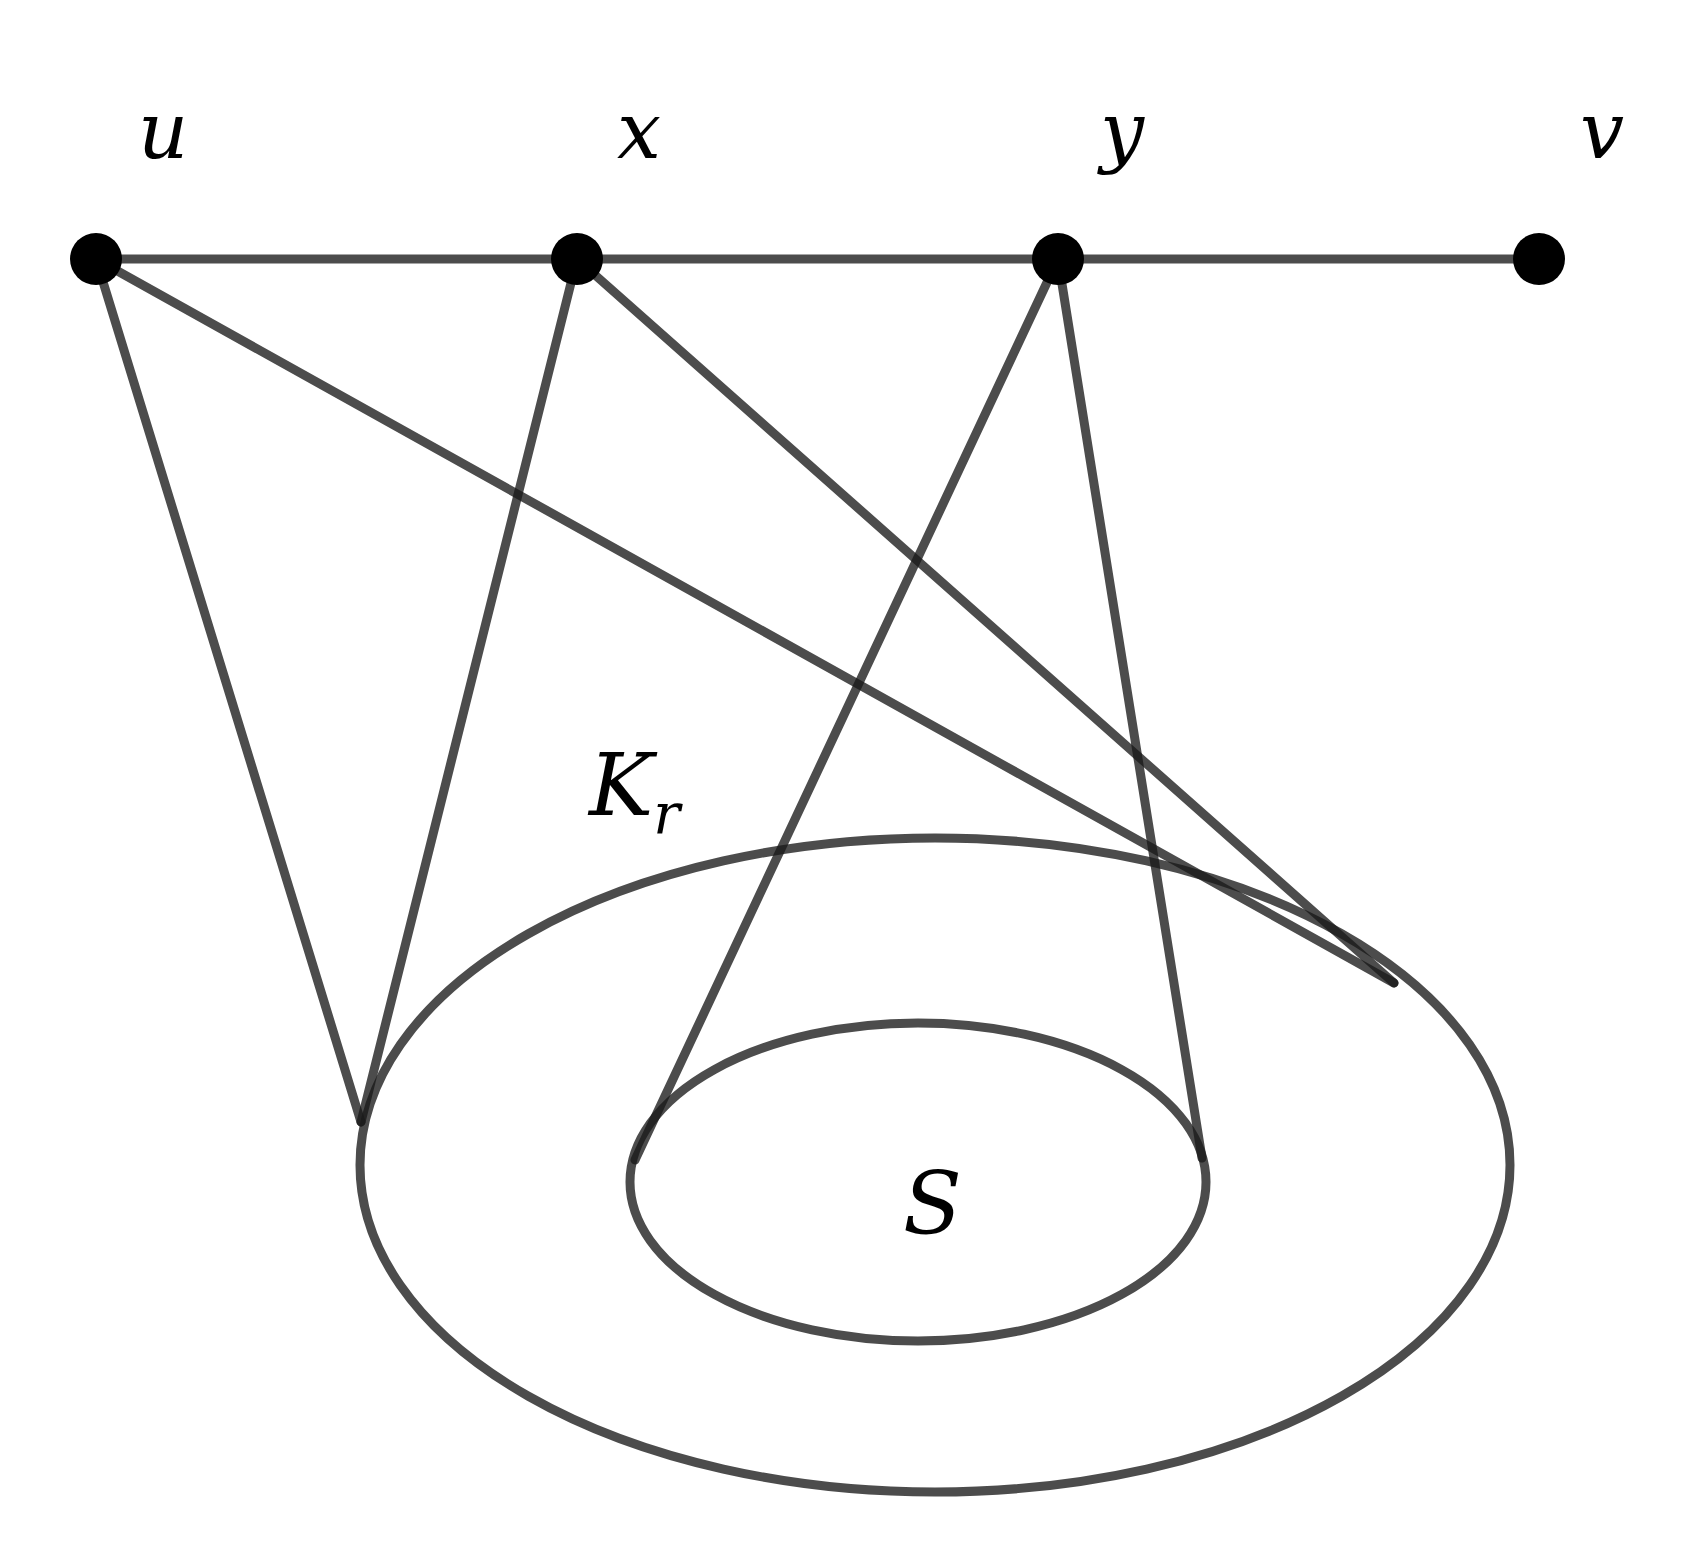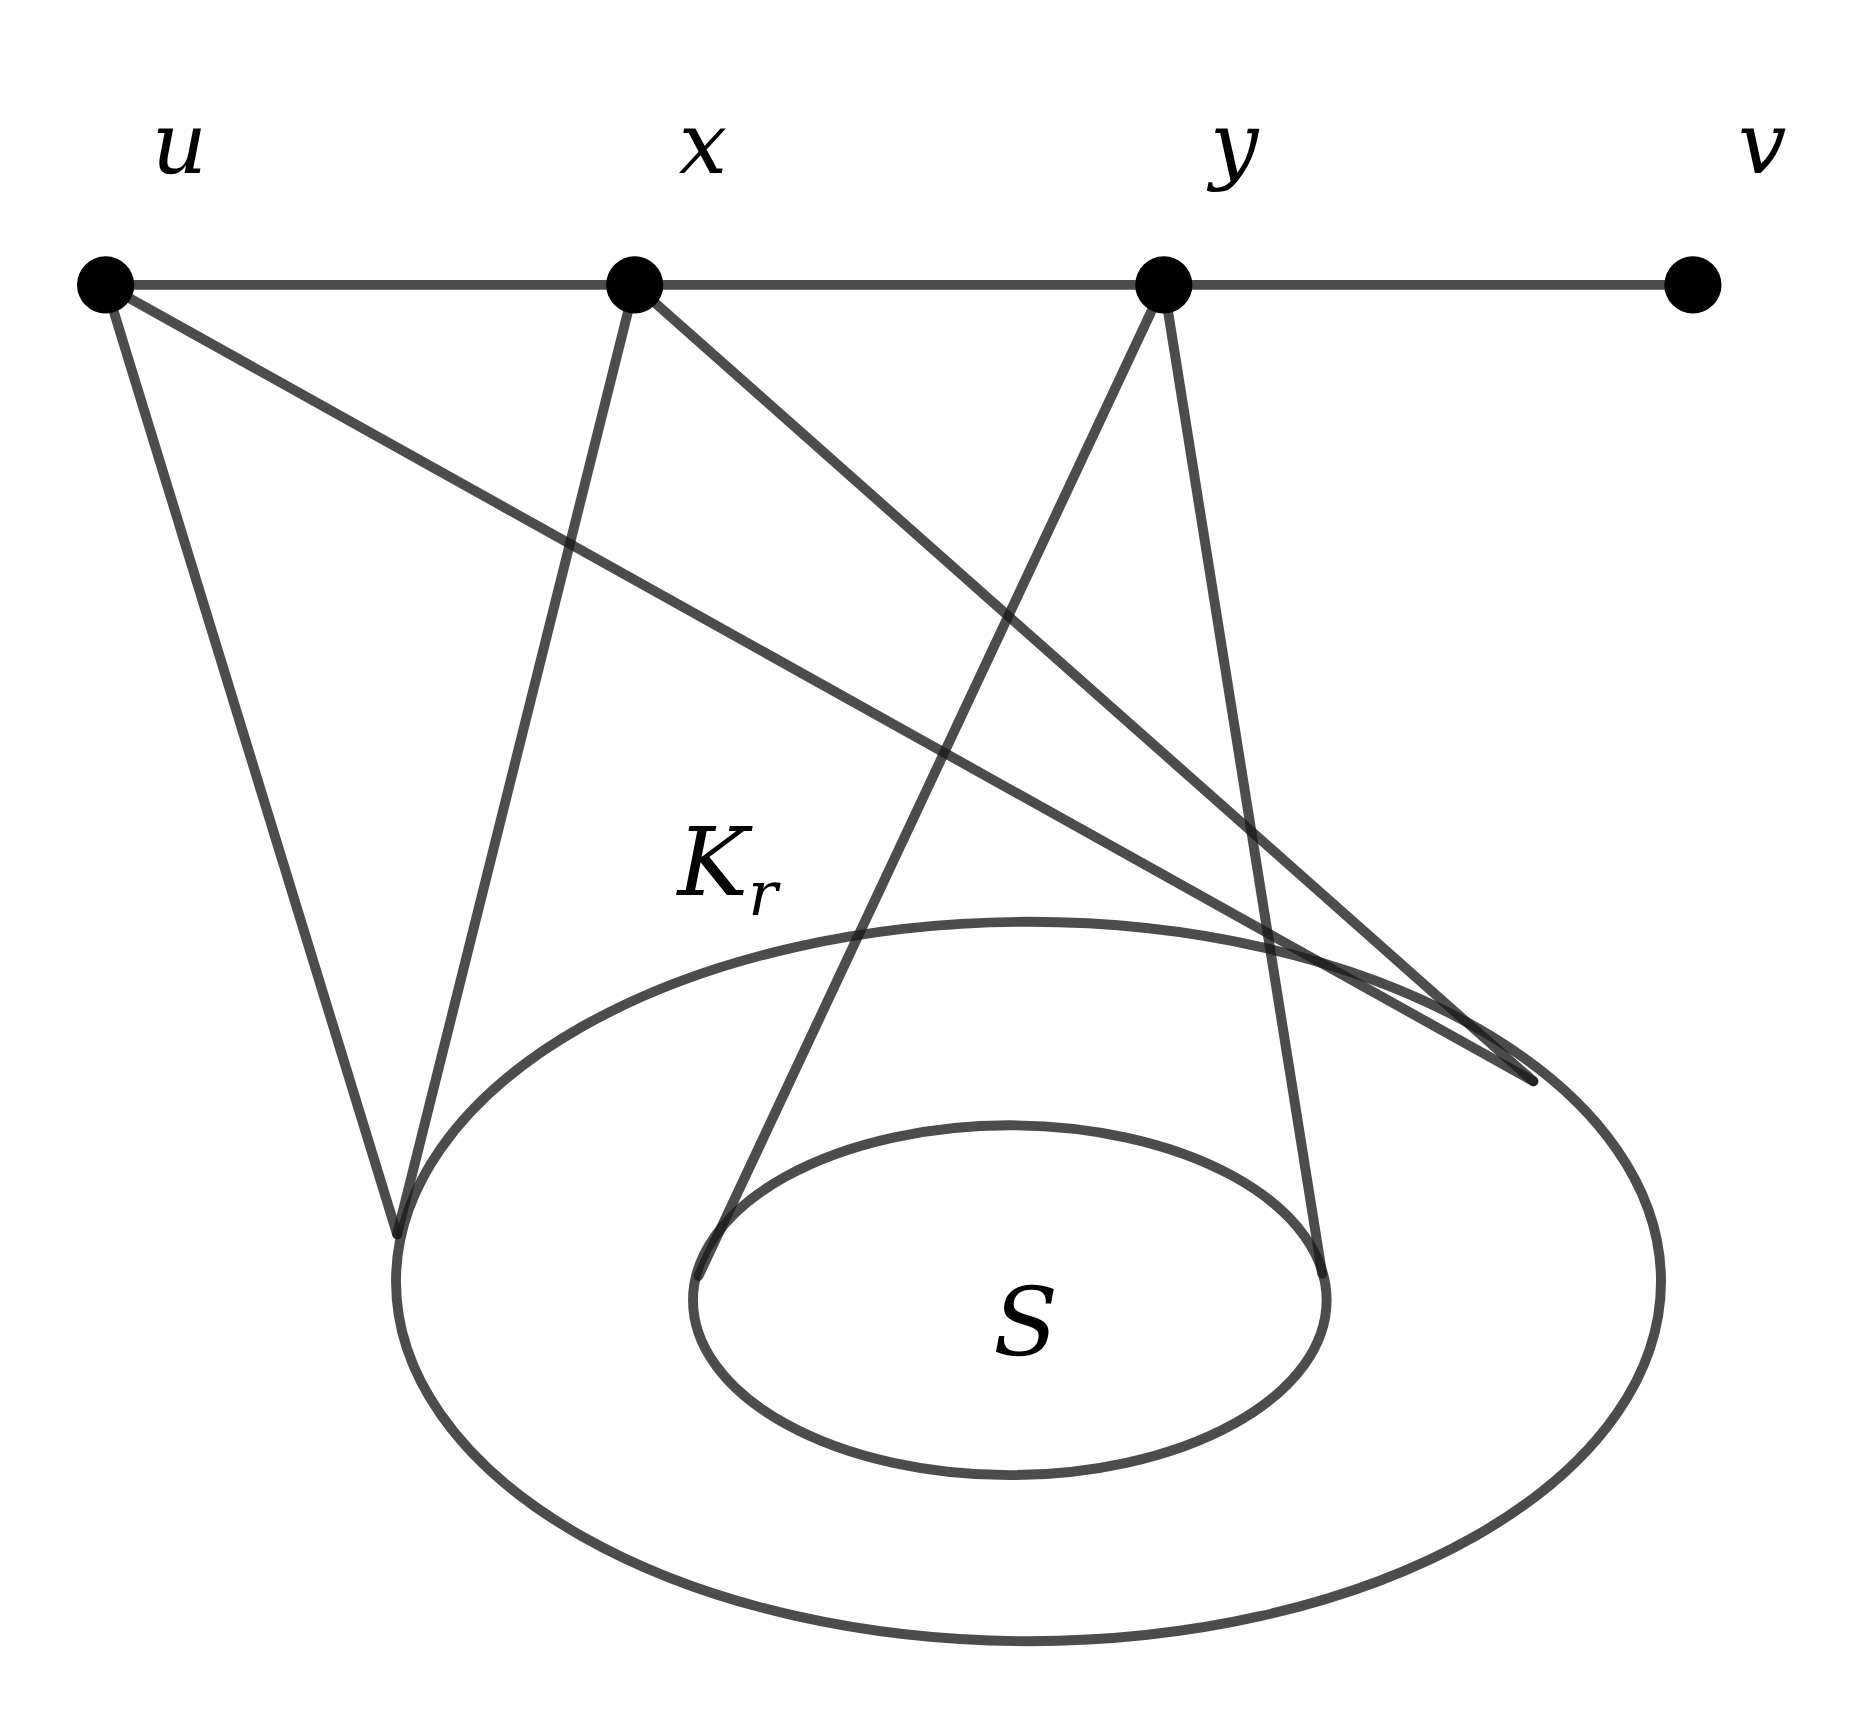"Kr" div.label { left: 616px -> 589px }
